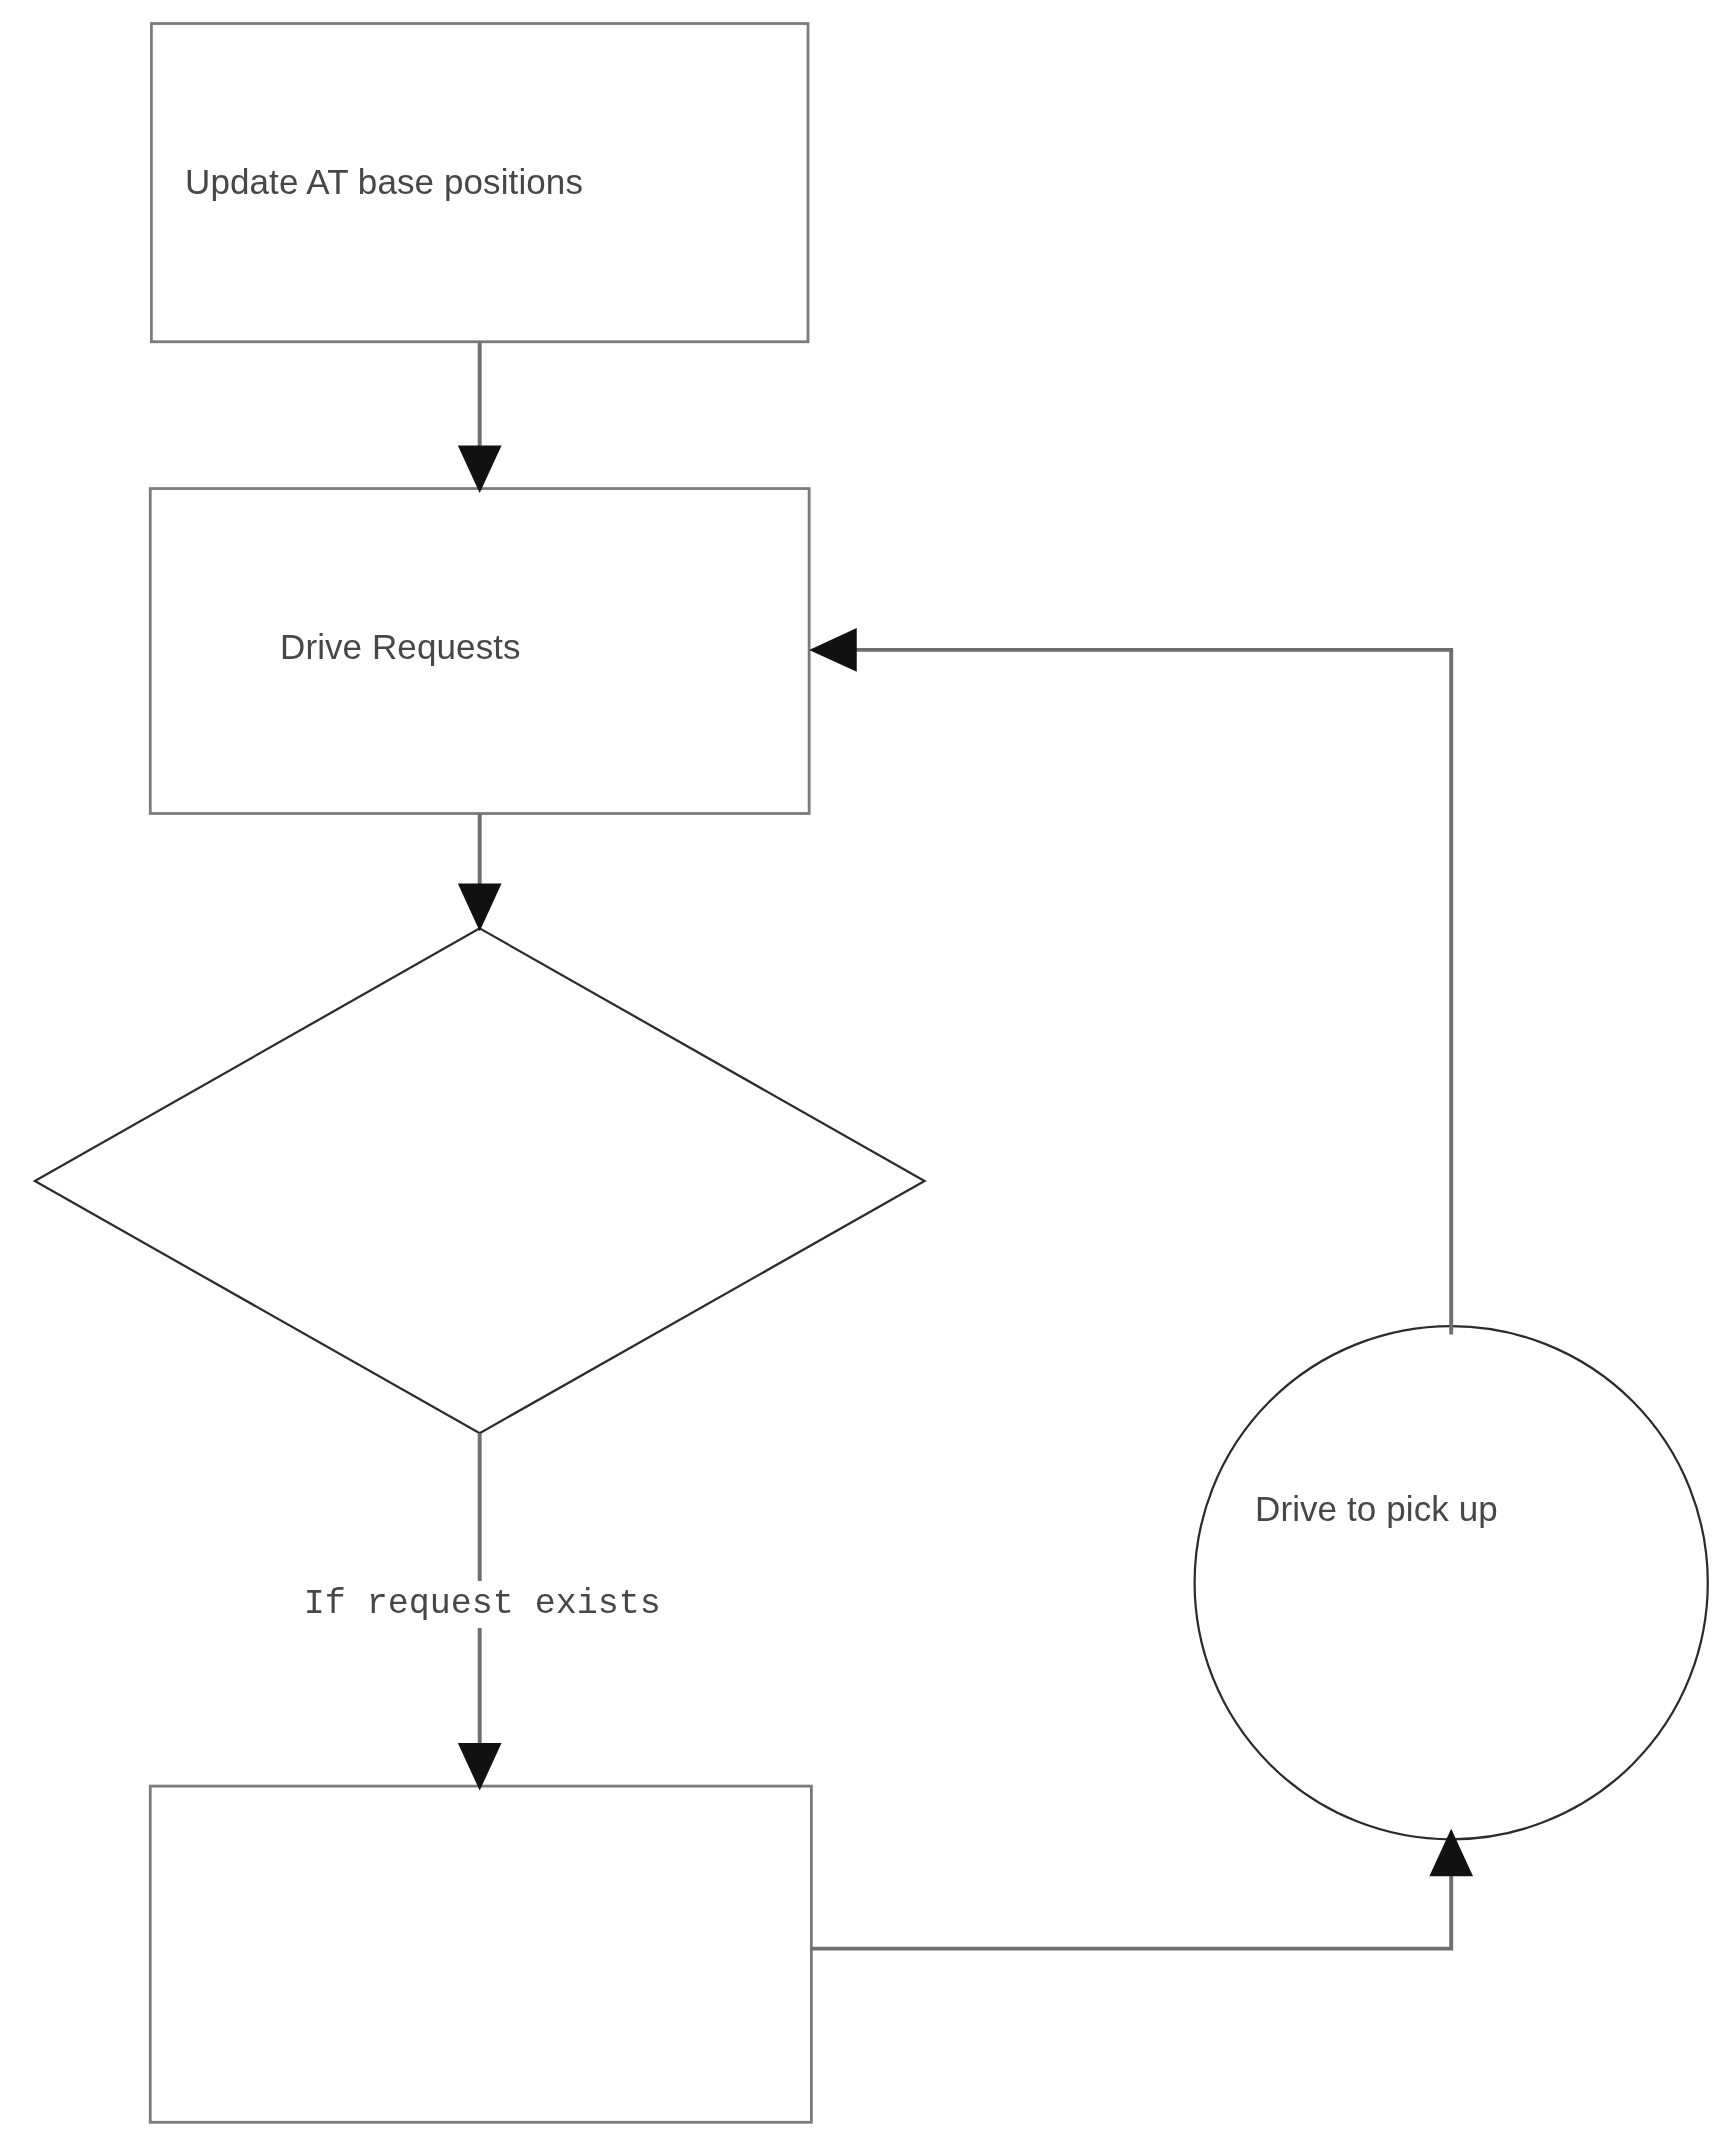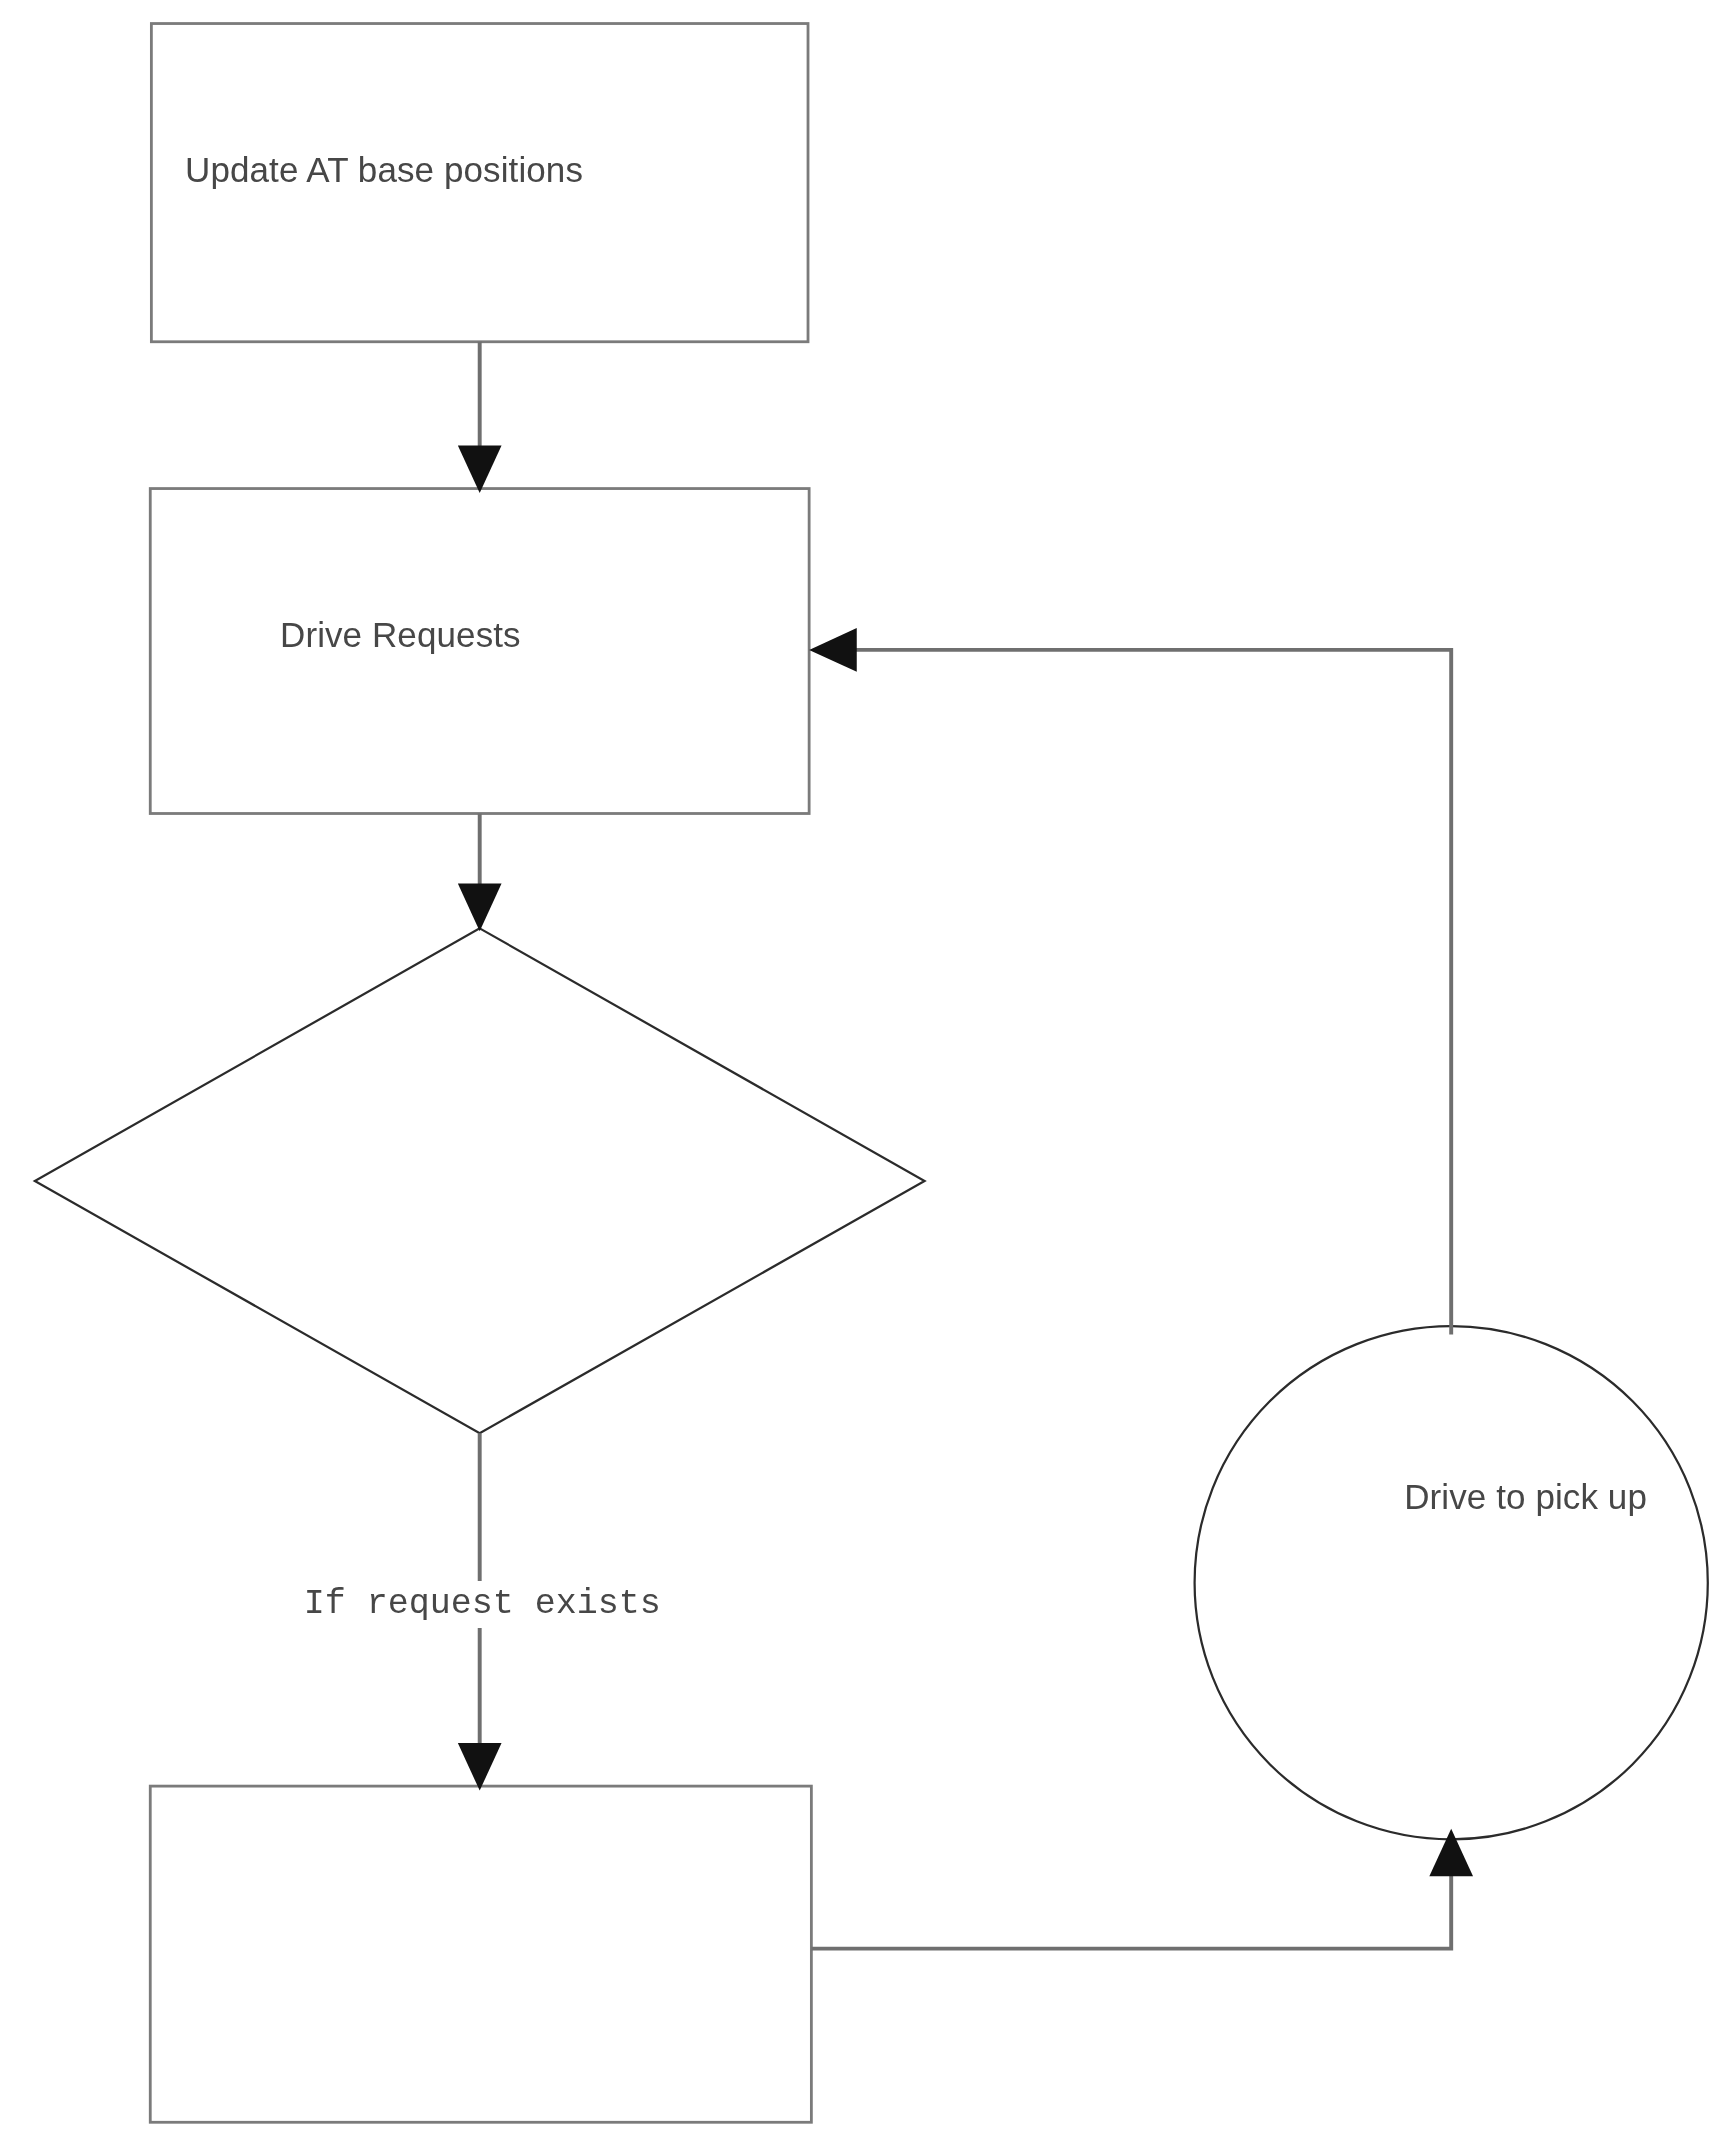"Update AT base positions" .node-label { margin-top: none -> 12px }
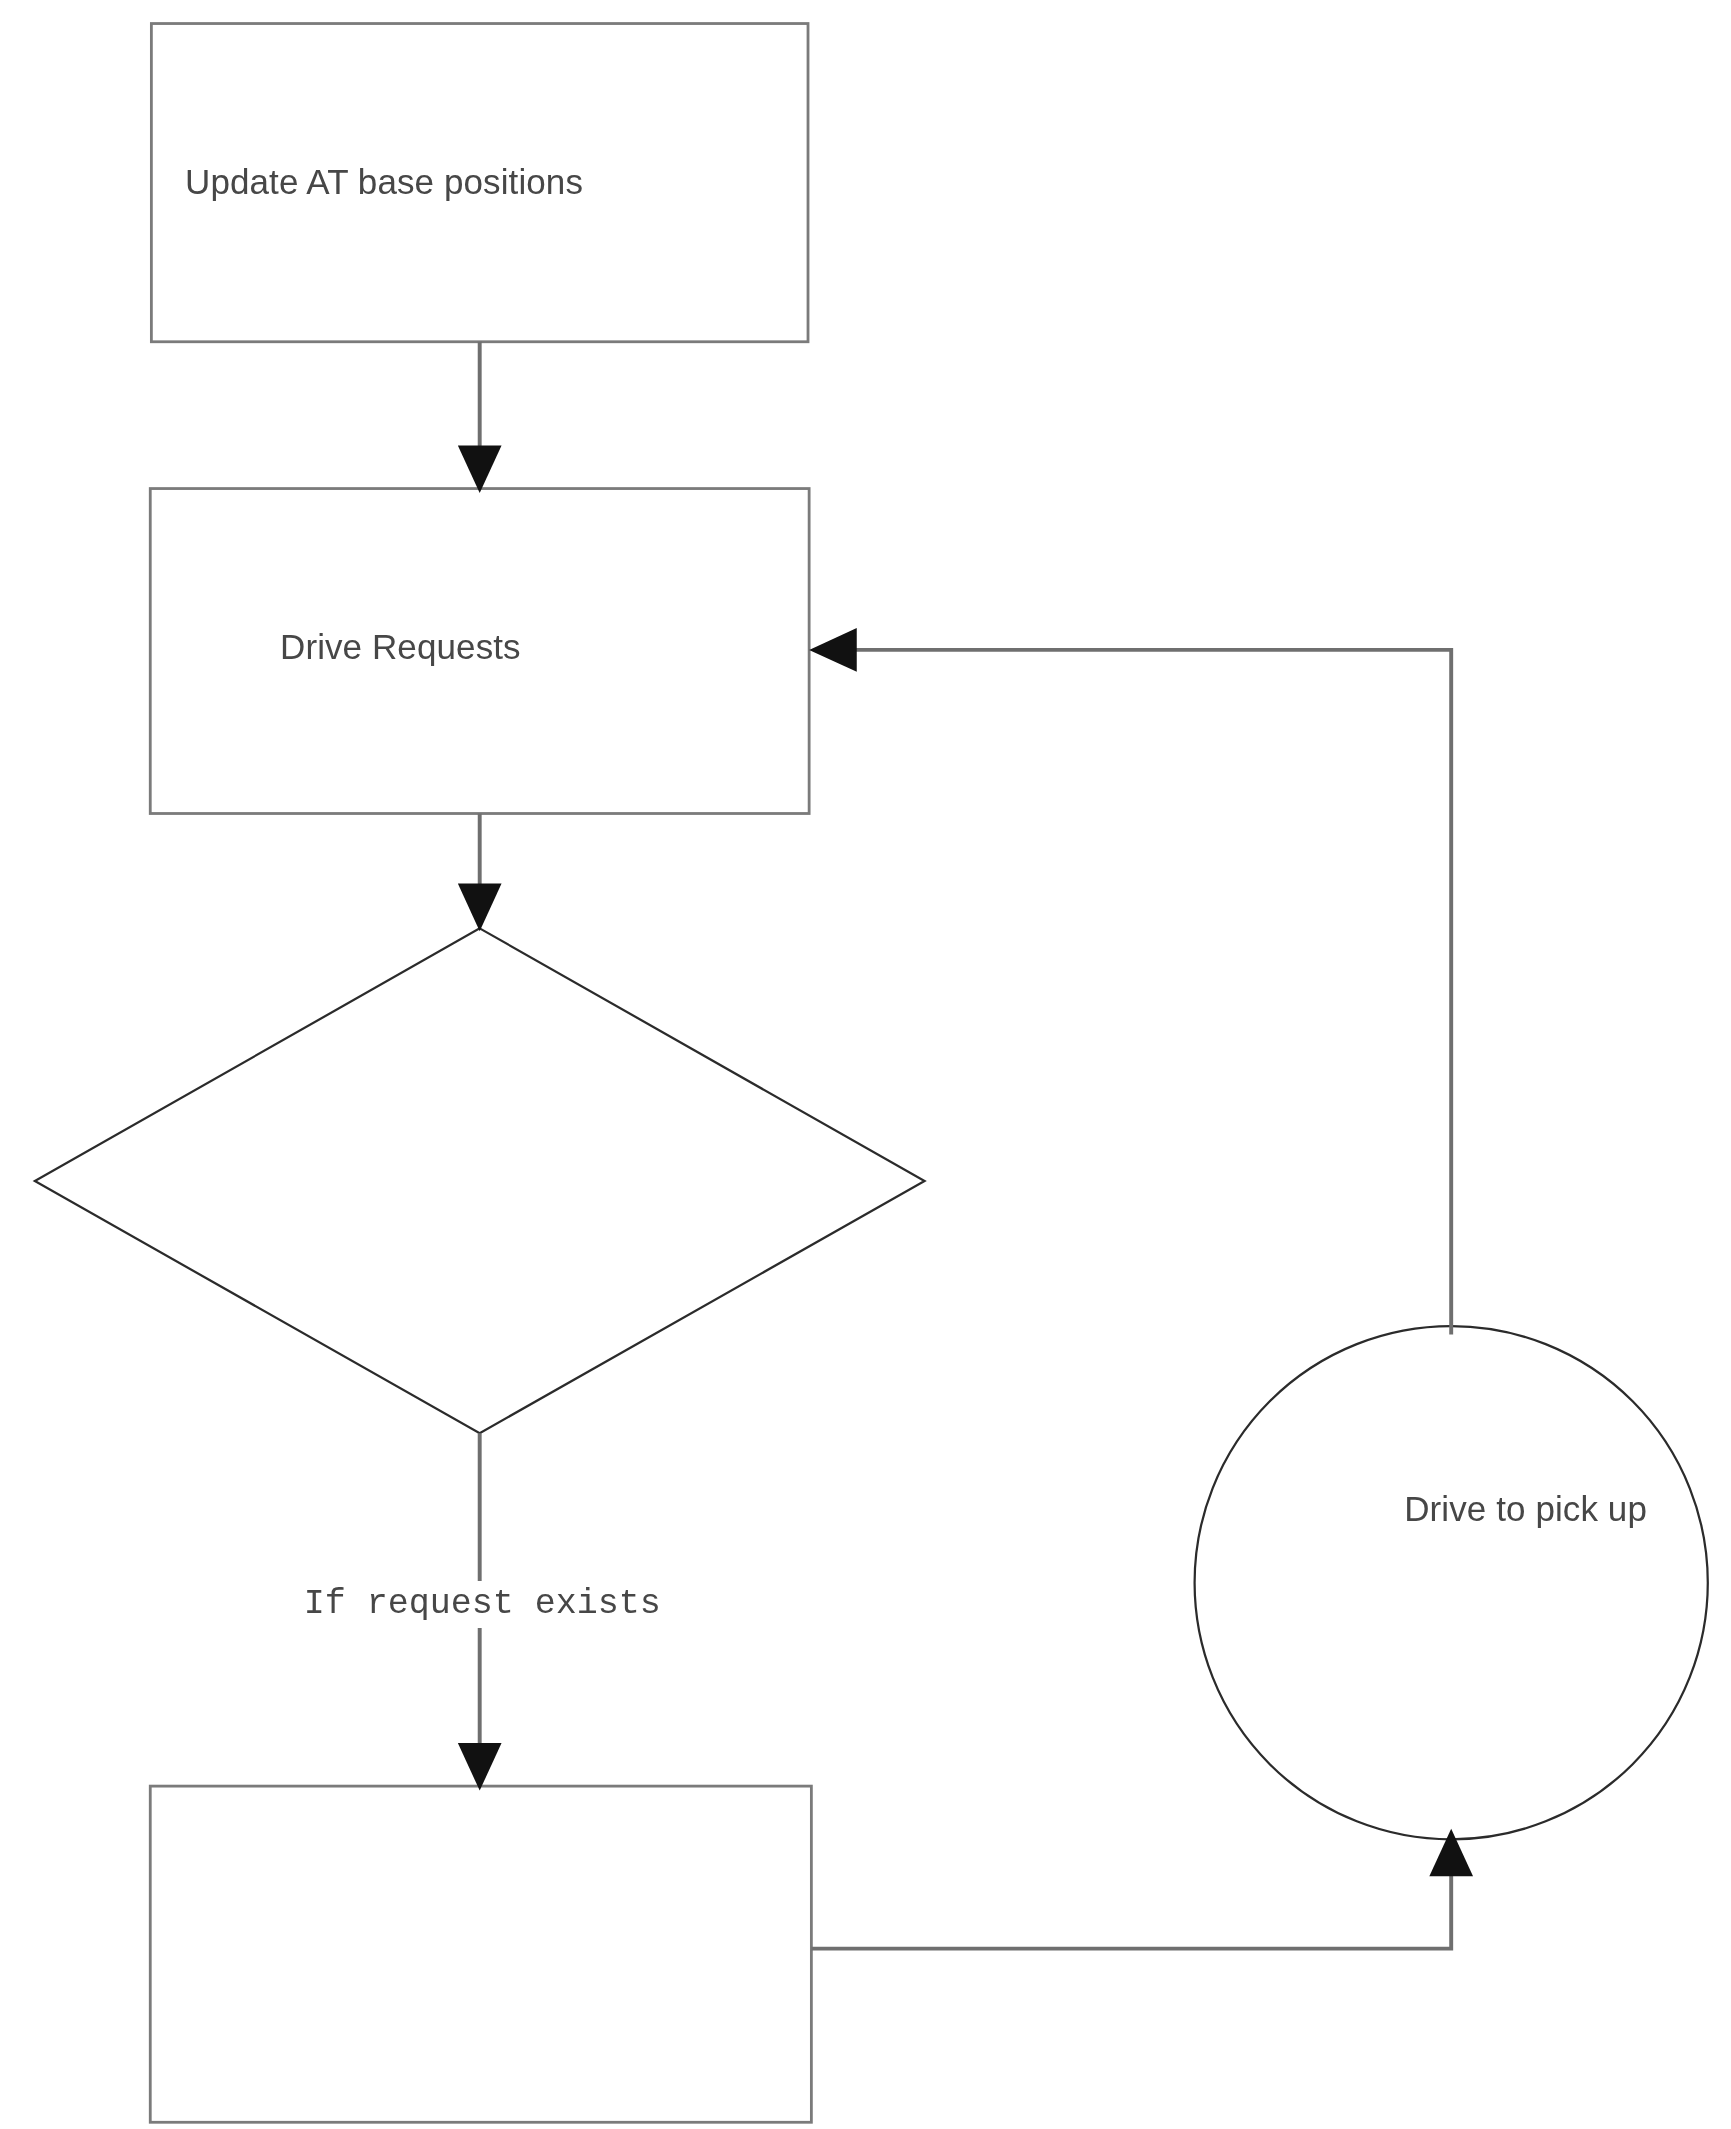"Drive to pick up" .node-label.centered { text-align: right -> left }
